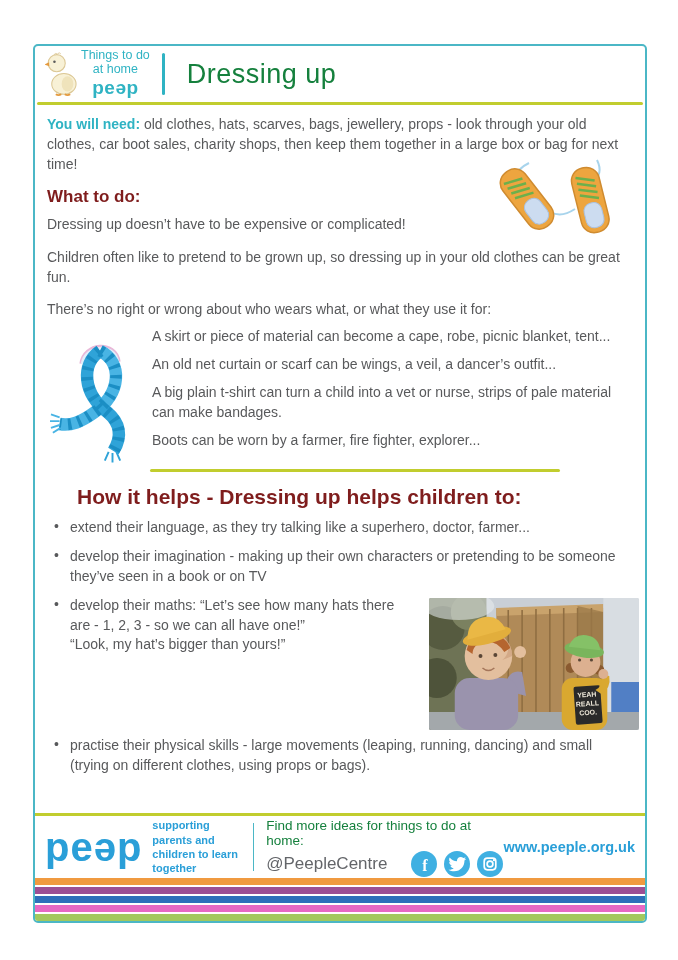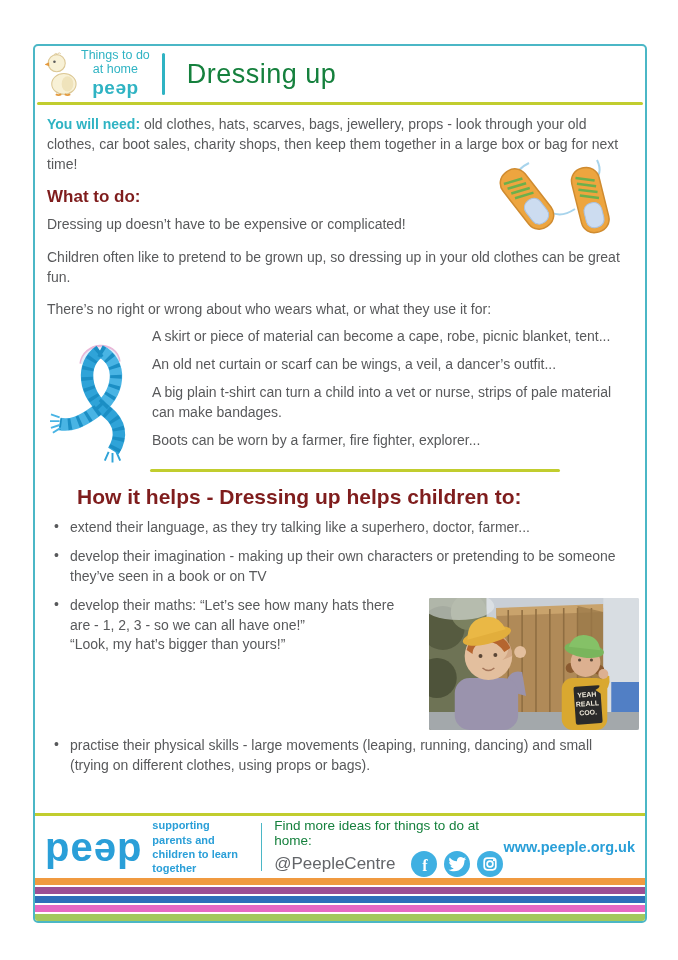"@PeepleCentre" .handle-row { gap: 16px -> 24px }
